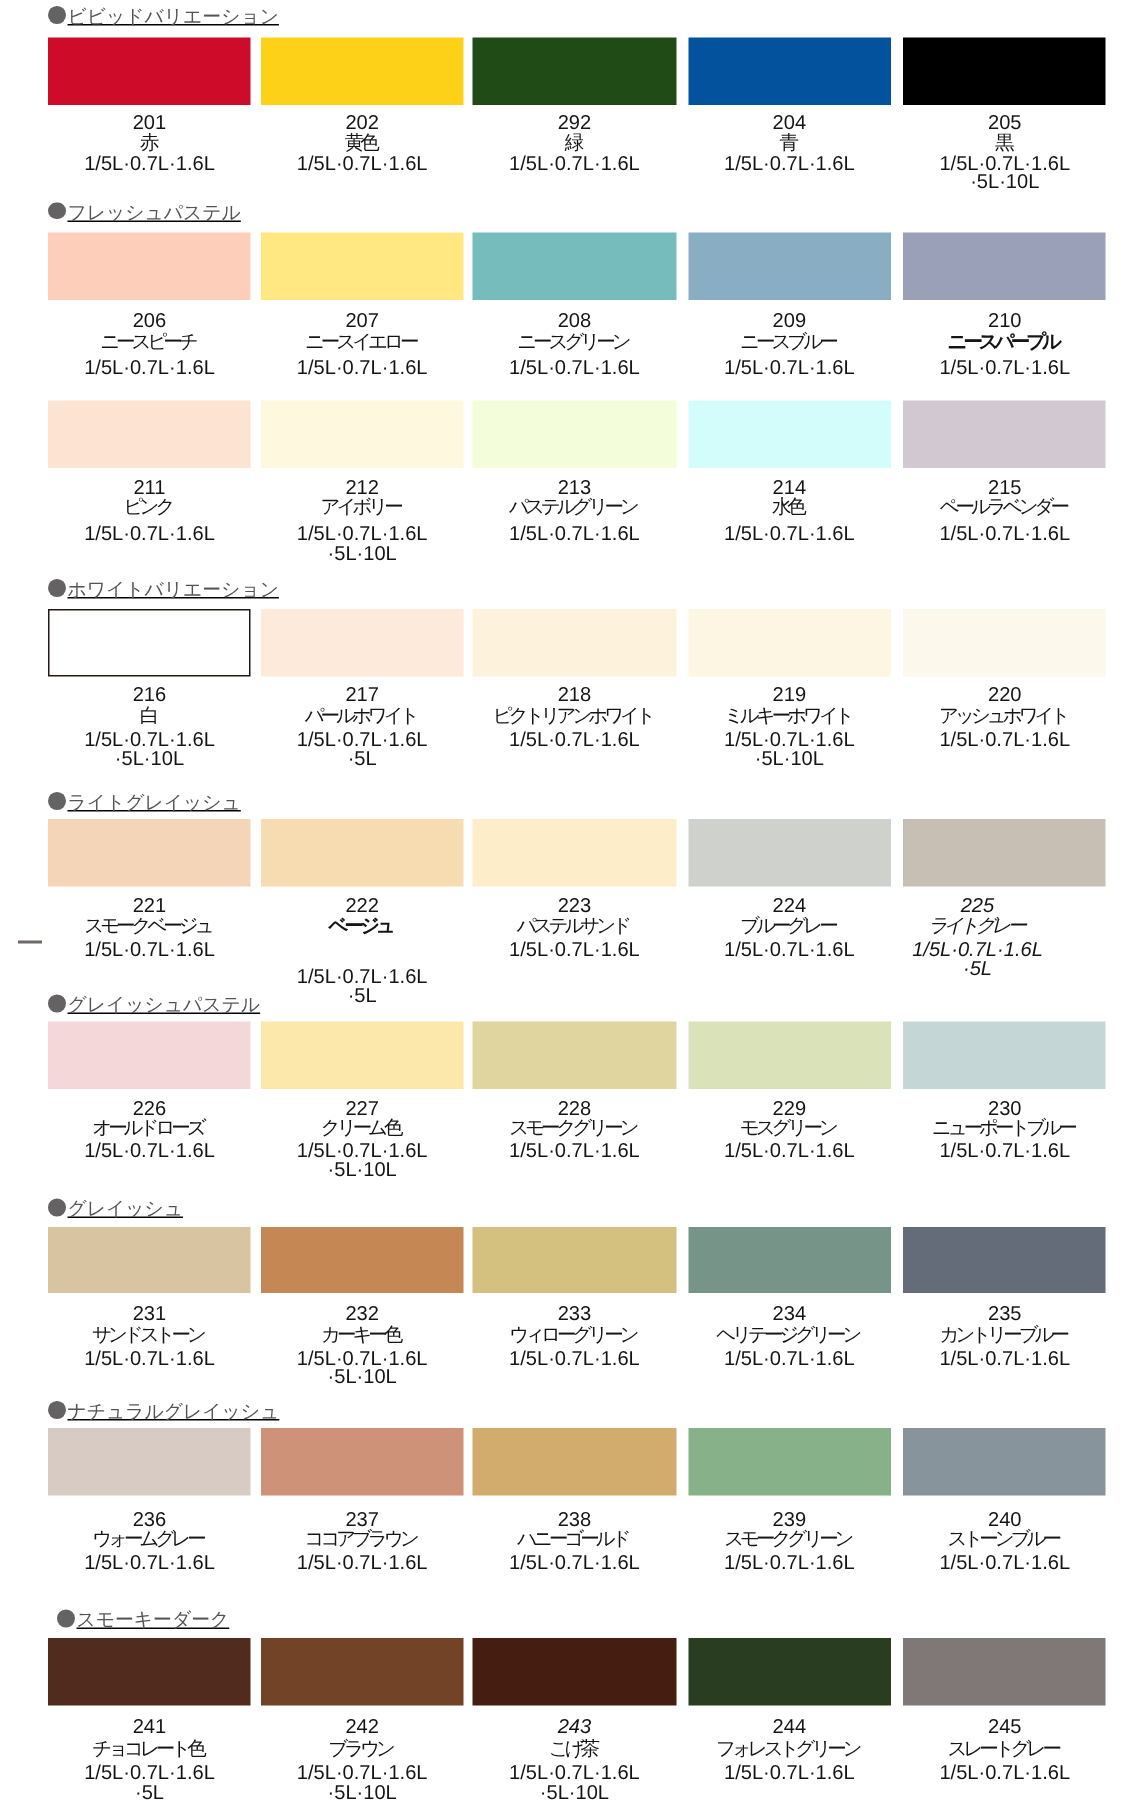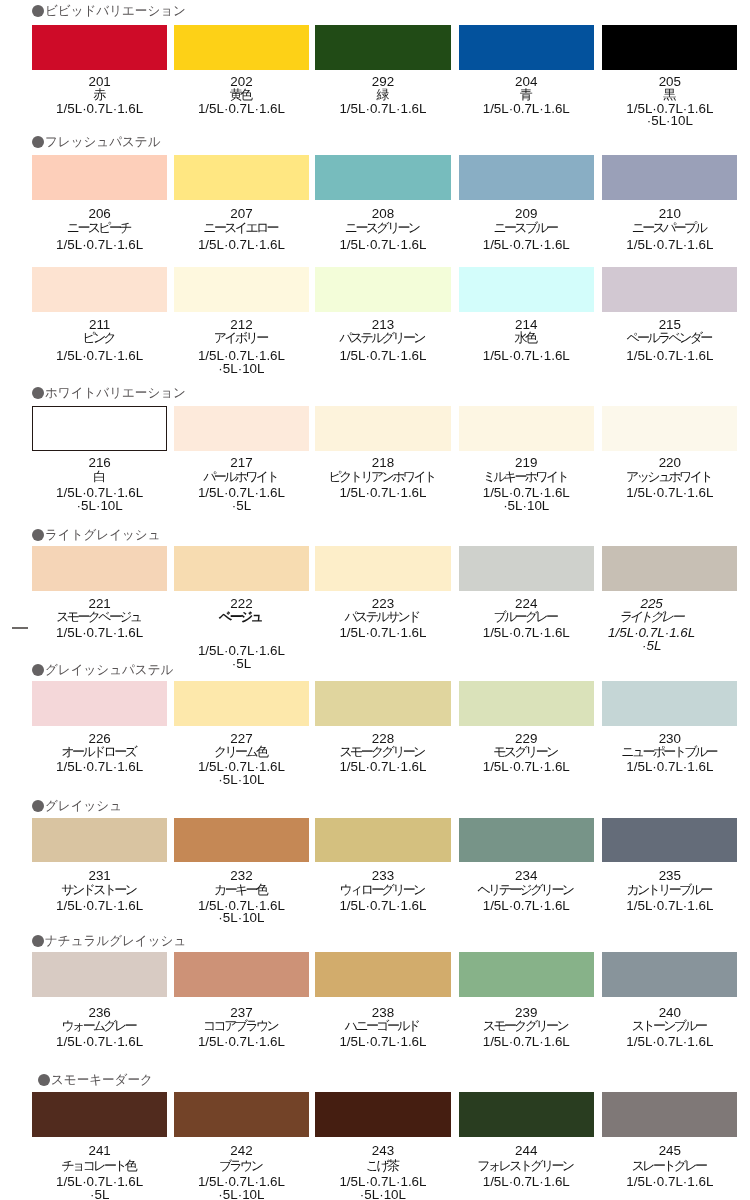"ビビッドバリエーション" .sec-hdr { align-items: flex-end -> flex-start; text-decoration: none -> underline }
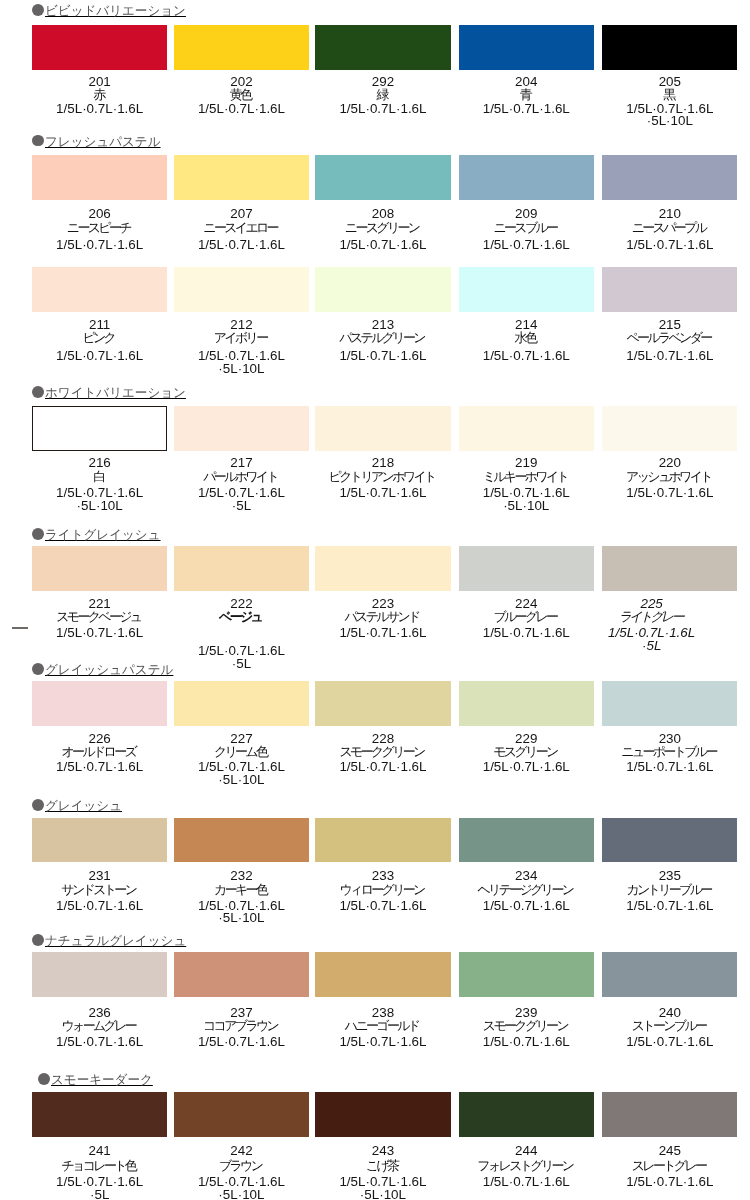"ニースパープル" div.c-name { font-weight: none -> bold }
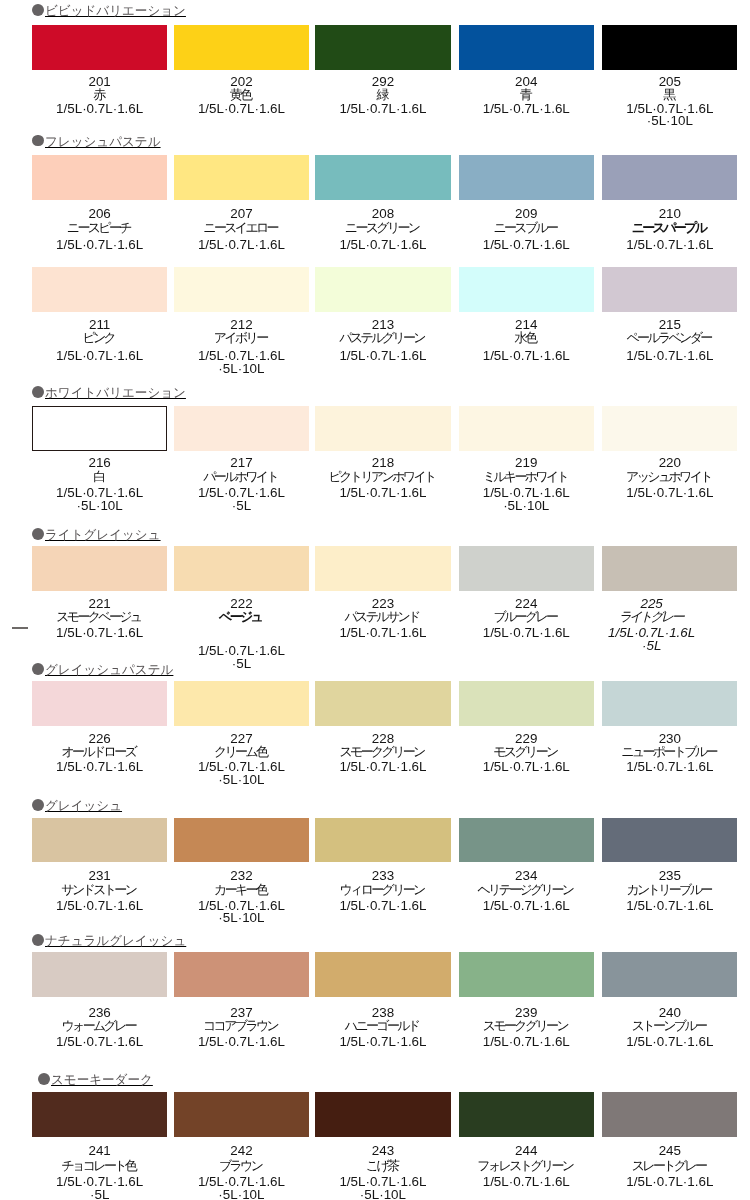"243" div.c-num { font-style: none -> italic }
